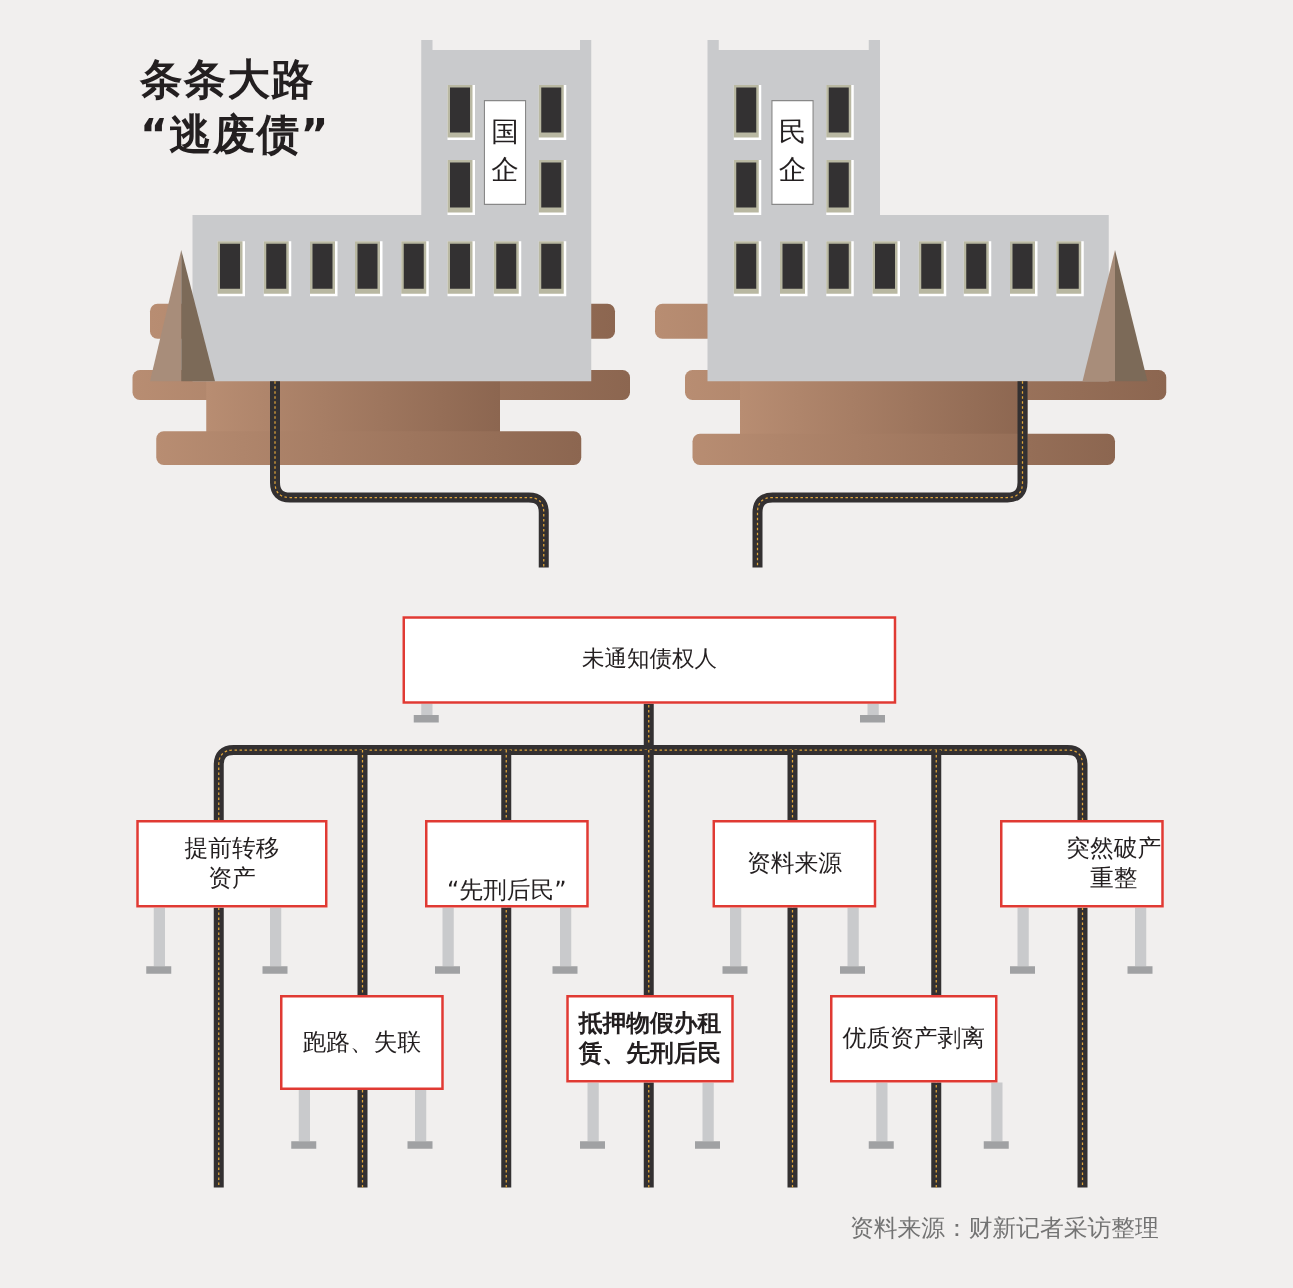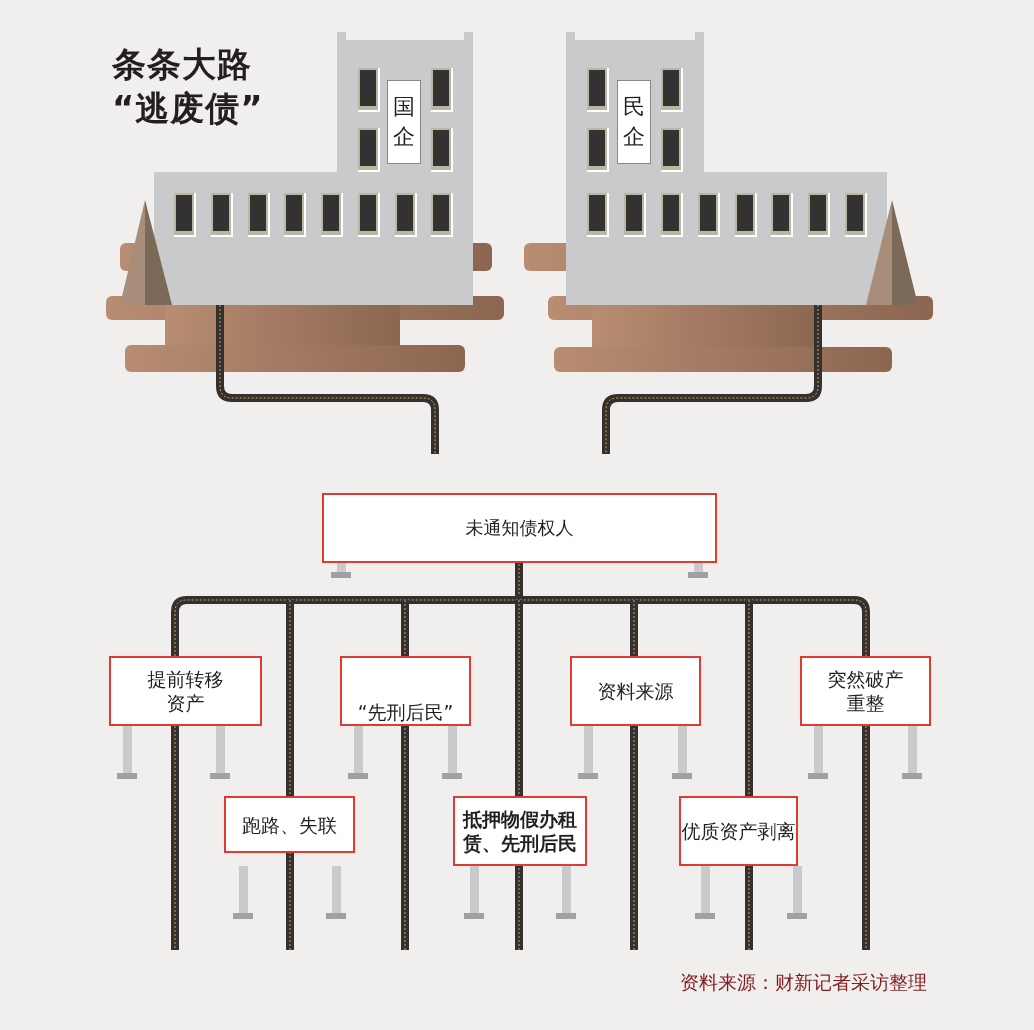"突然破产" div.sign { justify-content: none -> flex-end }
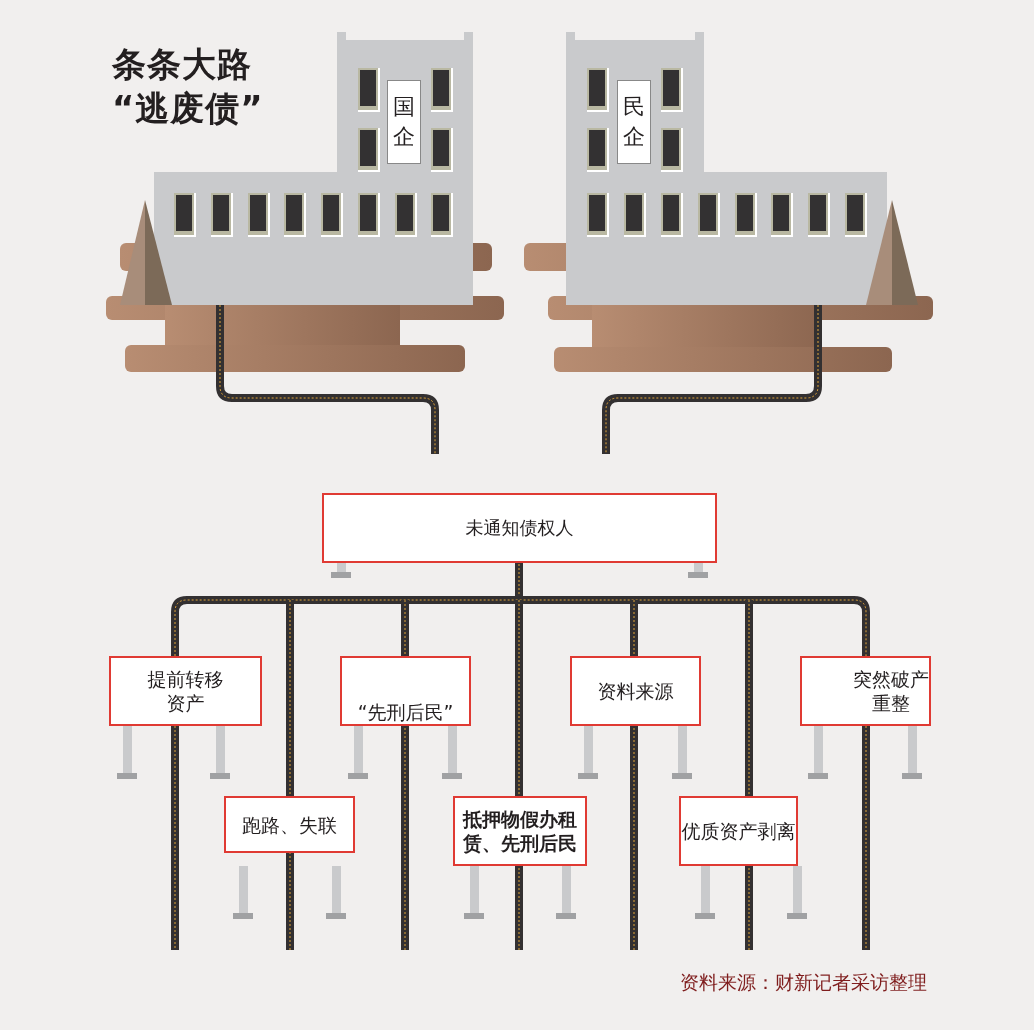"跑路、失联" div.sign { height: 57px -> 76px }
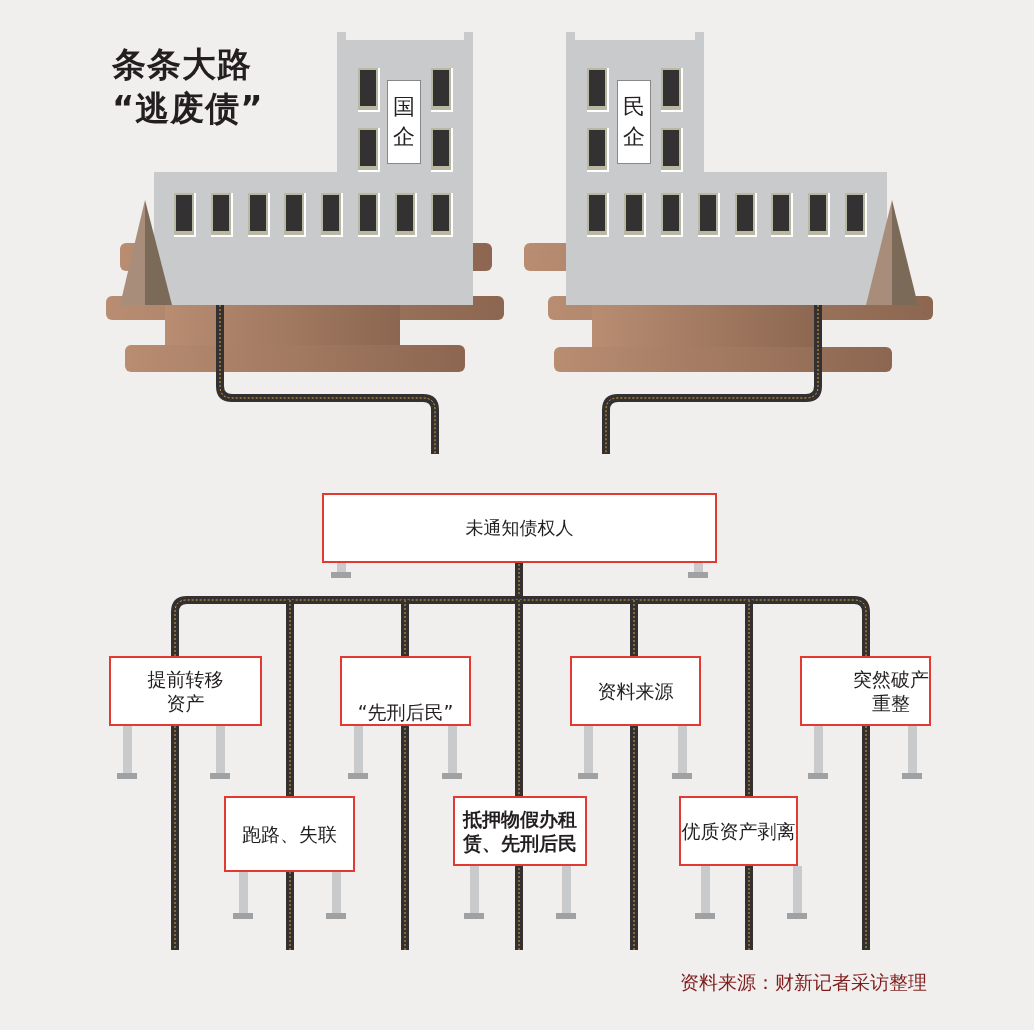"优质资产剥离" div.sign { left: 679px -> 664px; width: 119px -> 134px }
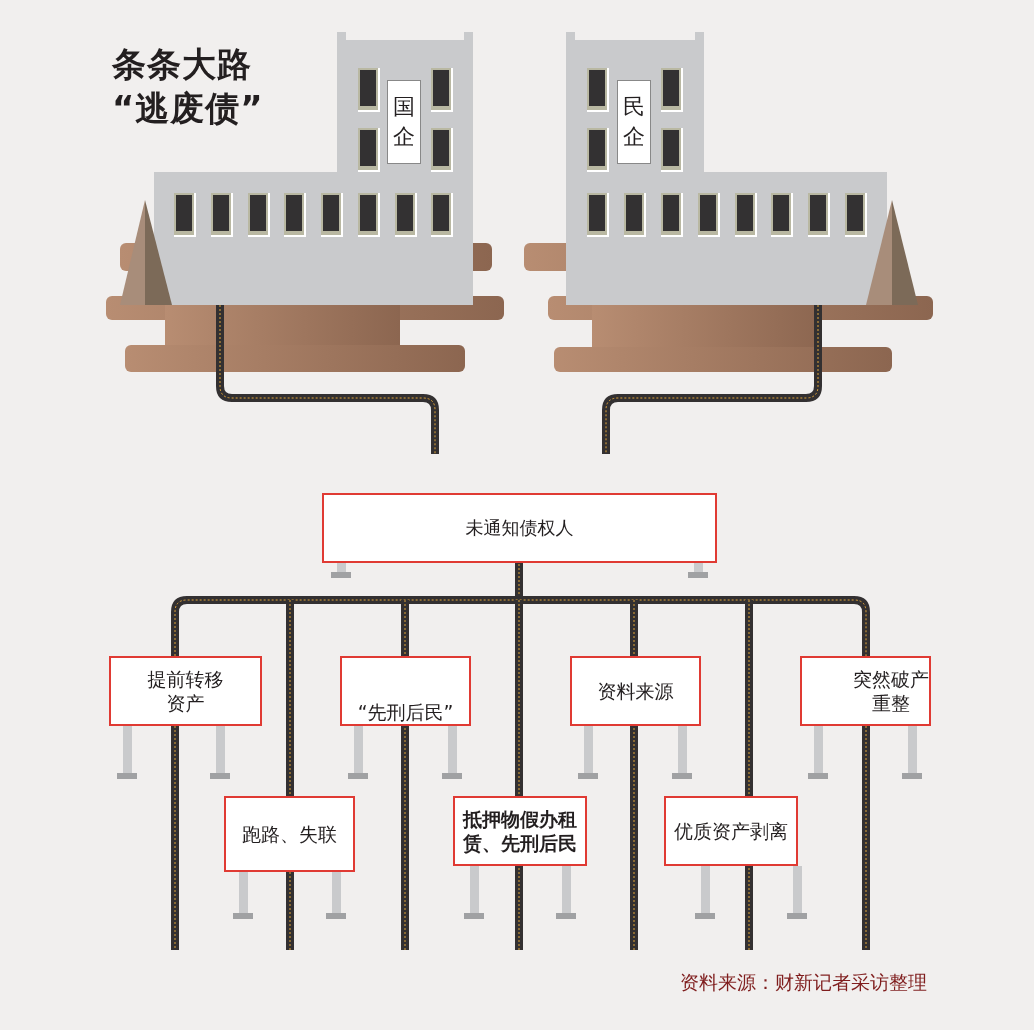"资料来源：财新记者采访整理" .source { color: #7f1d1d -> #737373 }
